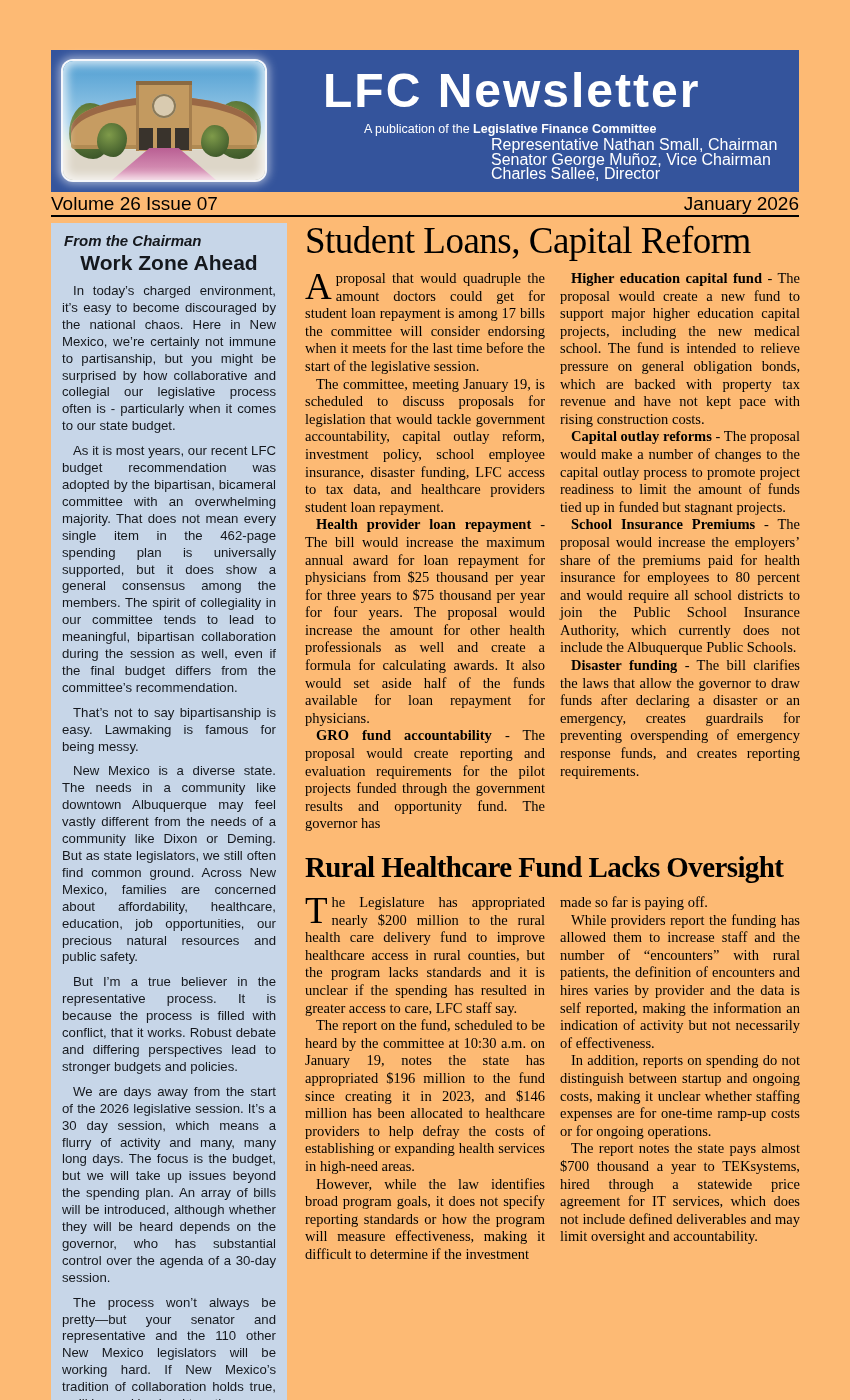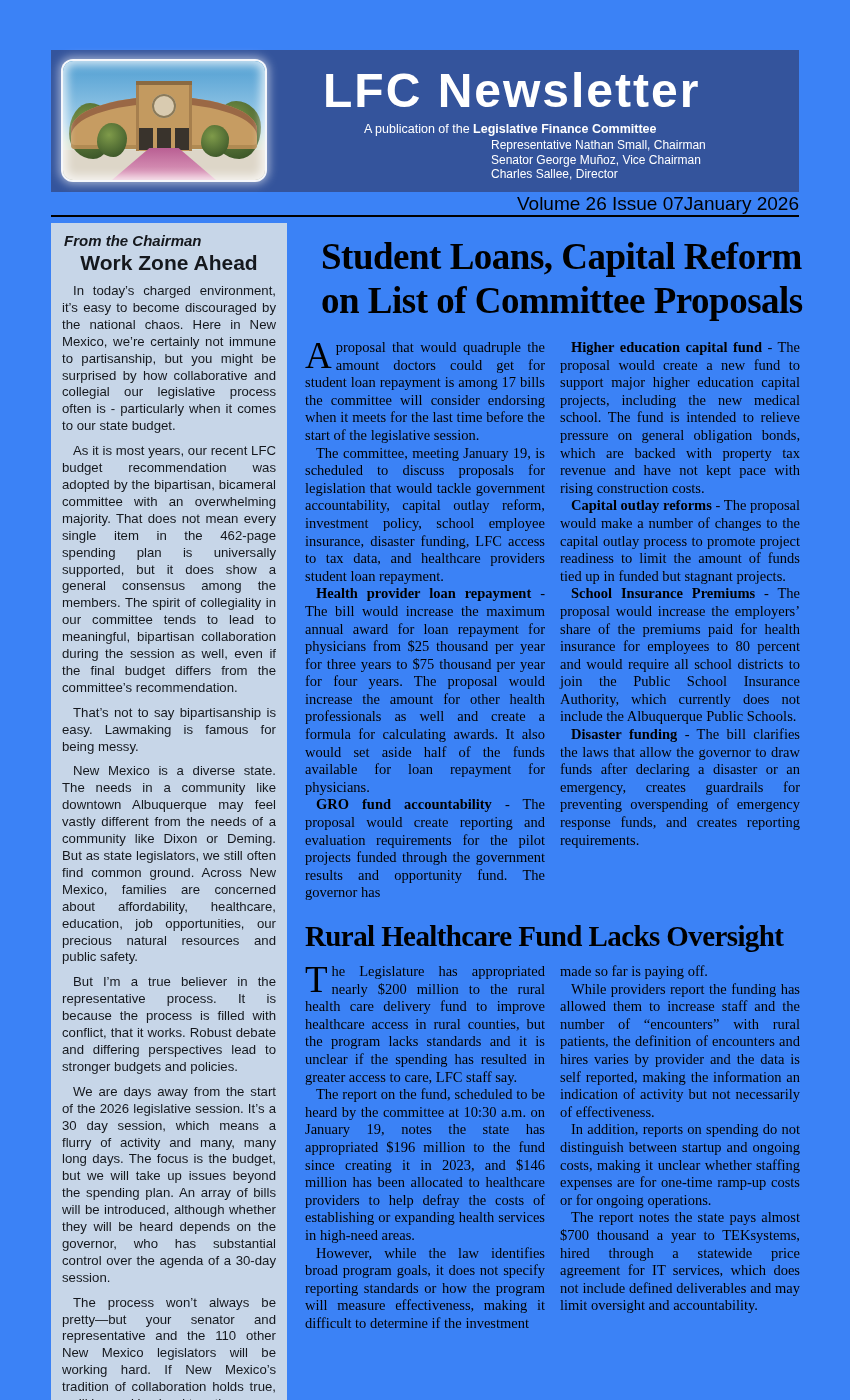"LFC Newsletter" .page { background: #3b82f6 -> #fdba74 }
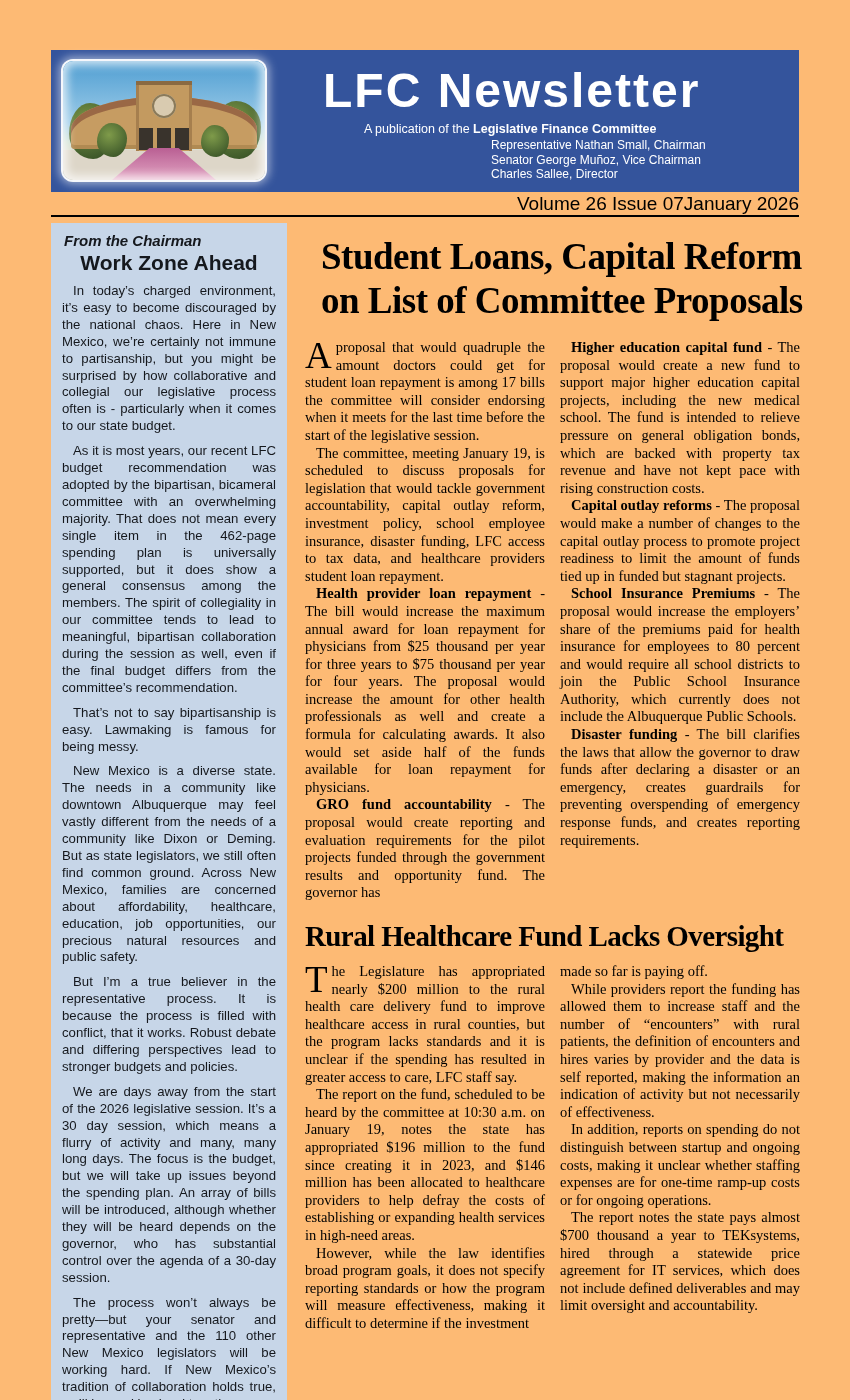"Representative Nathan Small, Chairman" .mast-credits { font-size: 12px -> 16px }
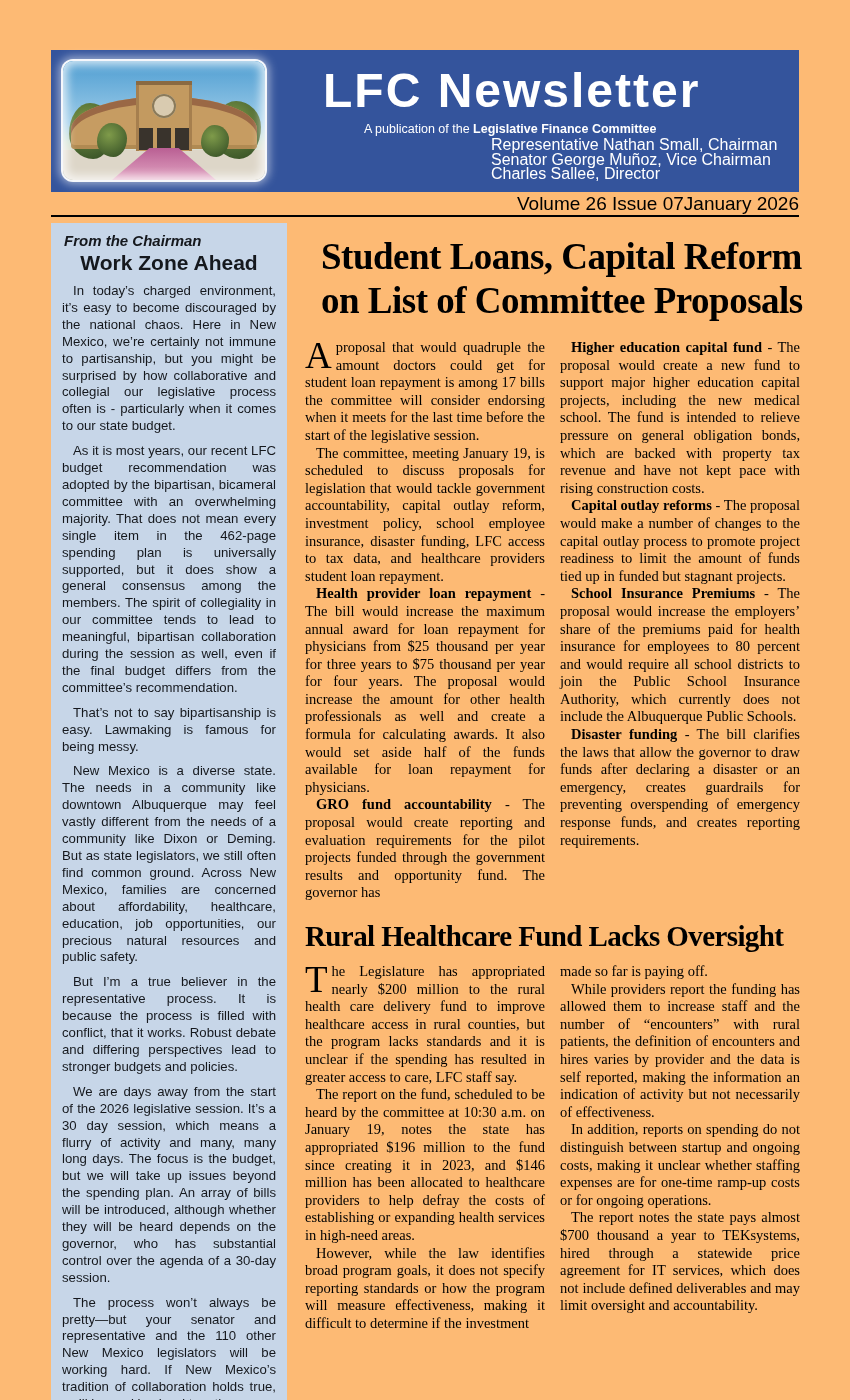"Volume 26 Issue 07" .issue-line { gap: none -> 28px; justify-content: flex-end -> space-between }
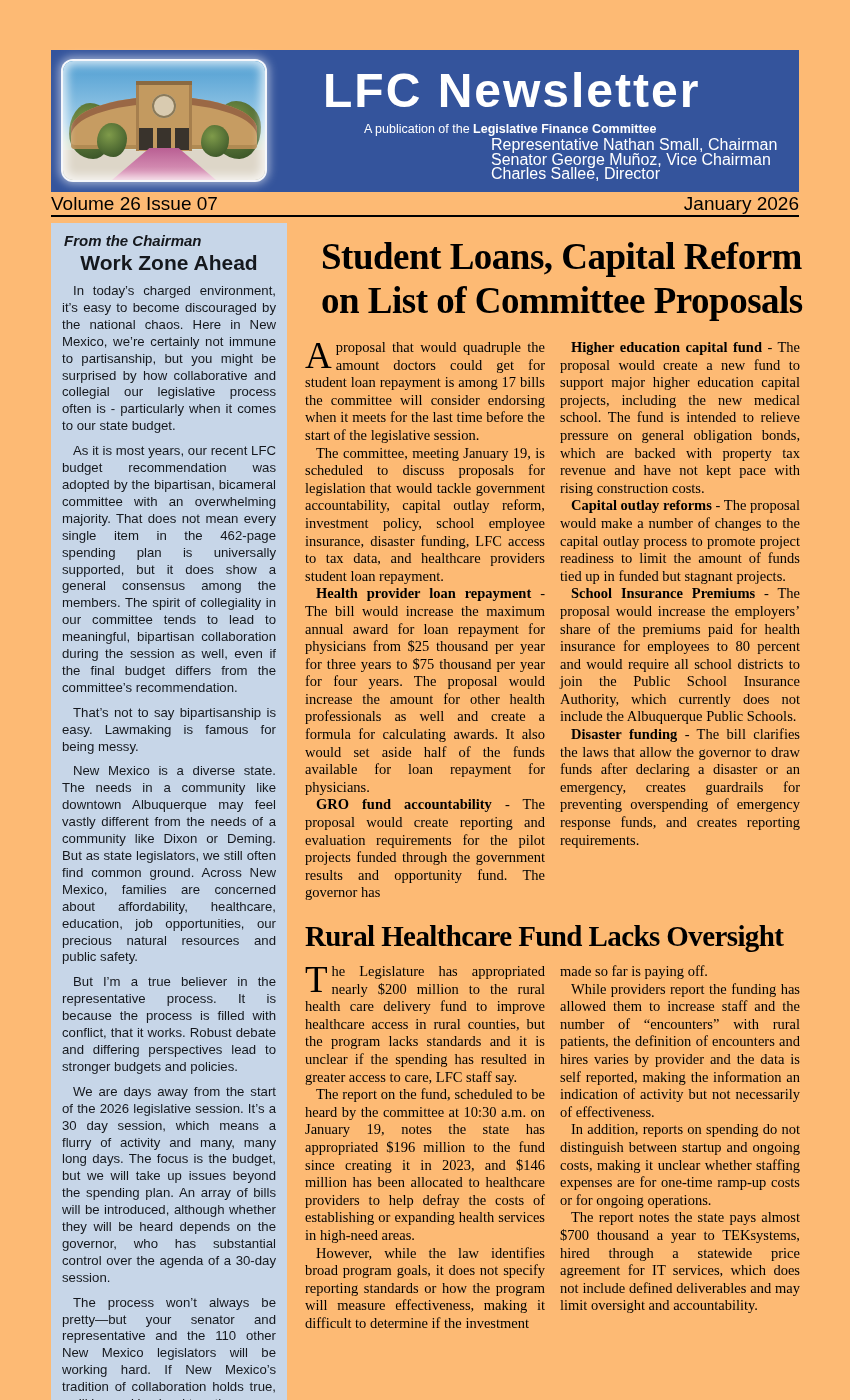"Student Loans, Capital Reform" .main h1 { font-weight: bold -> normal; margin: 16px -> 0 }
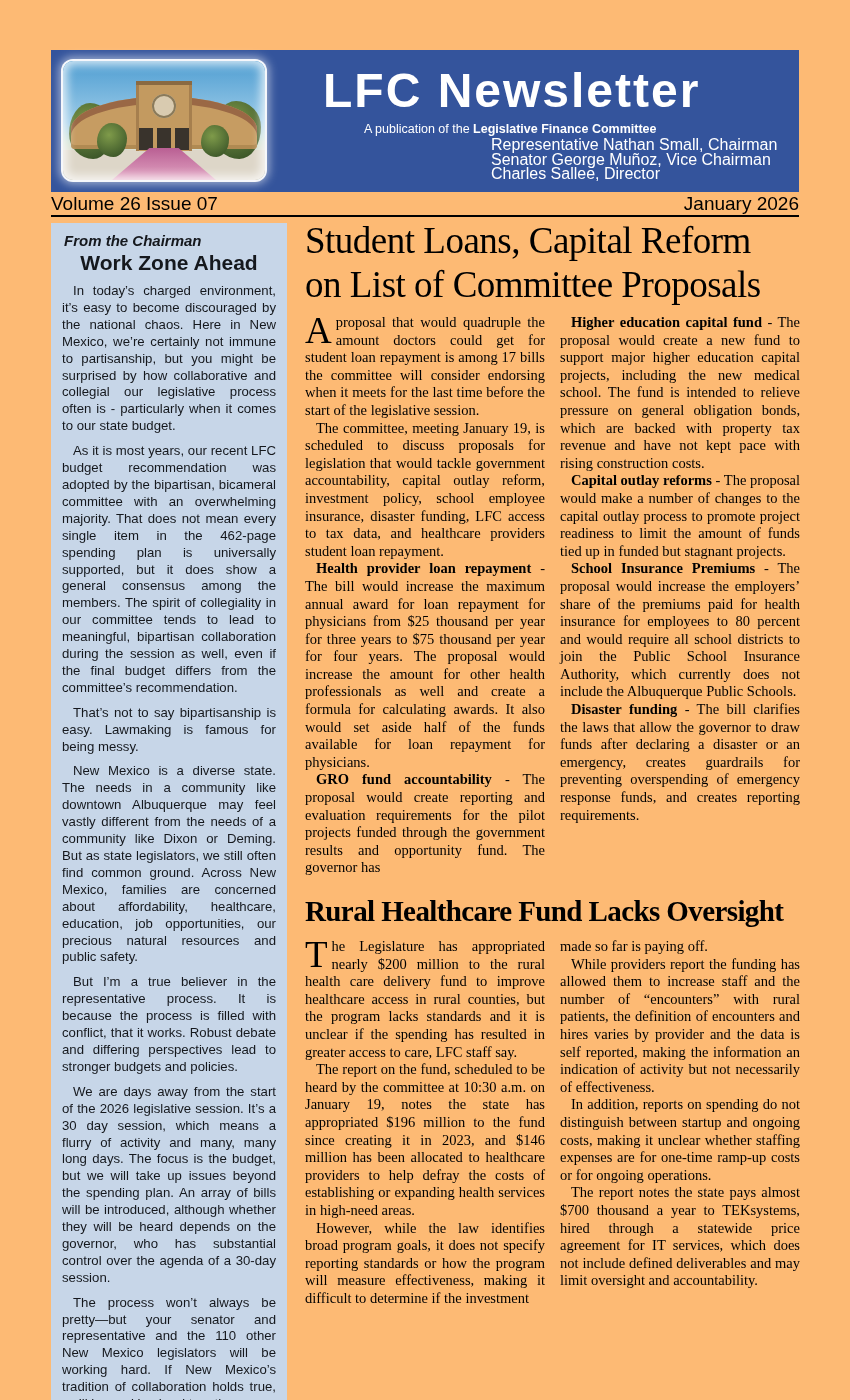"on List of Committee Proposals" span.hl { html: <span>on List of Committee Proposals</span> -> none }
